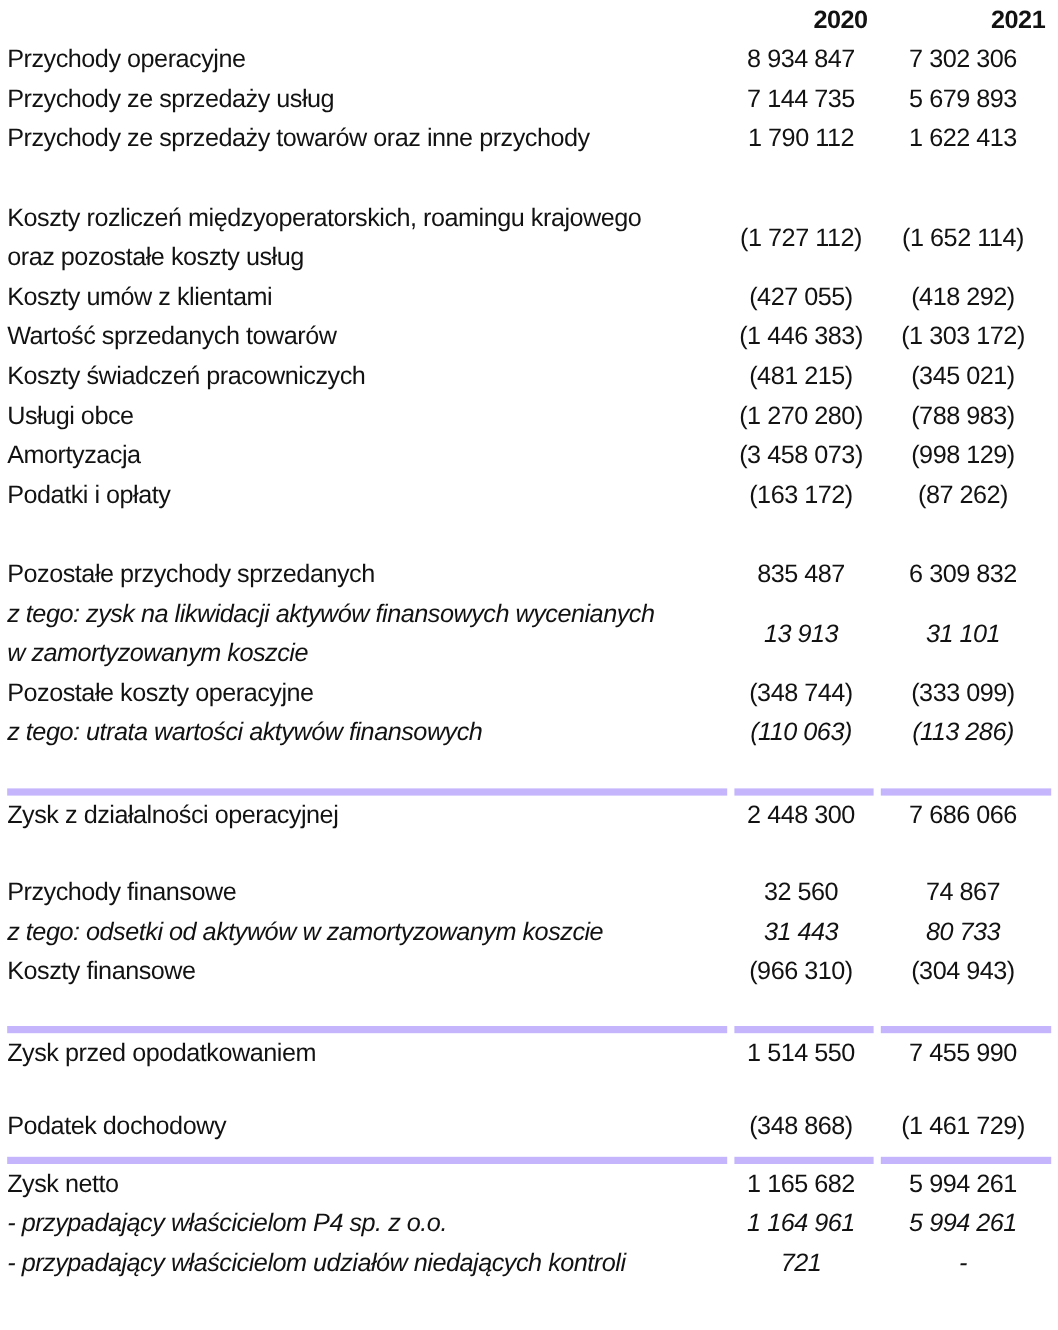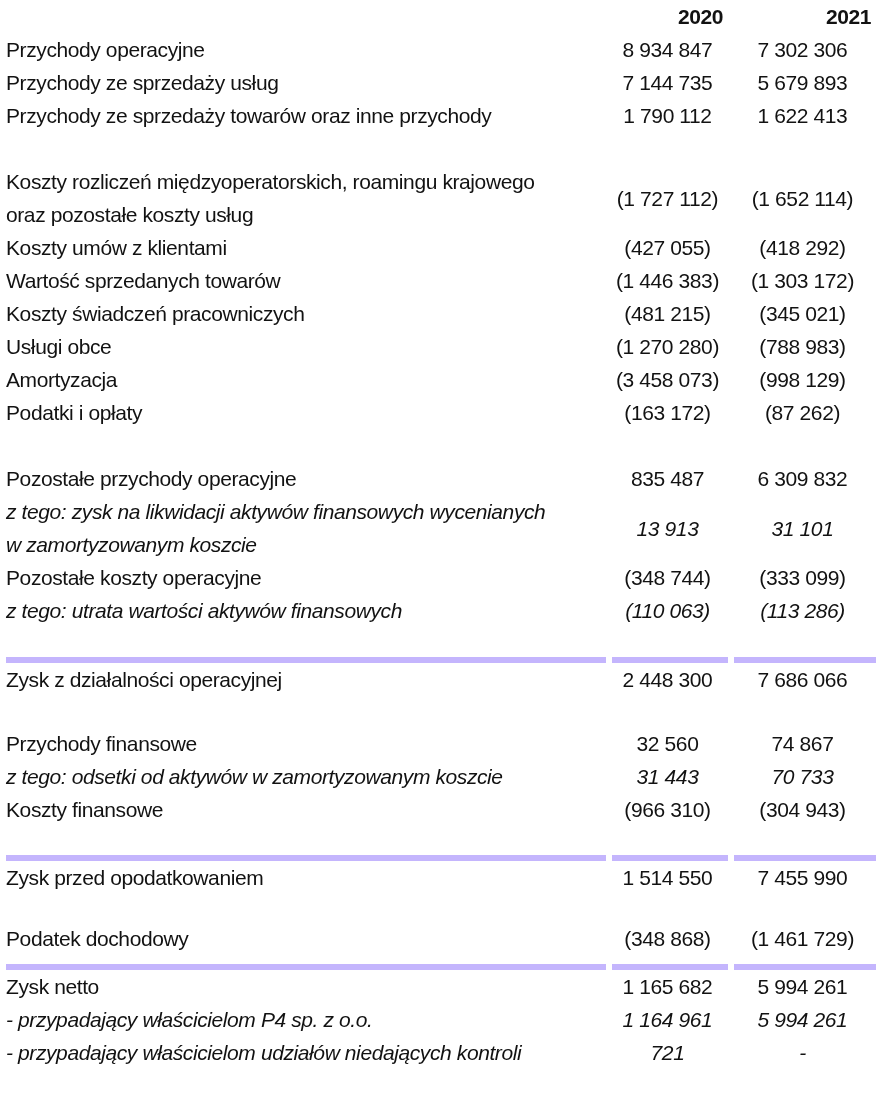"Pozostałe przychody operacyjne" td.label { text: operacyjne -> sprzedanych }
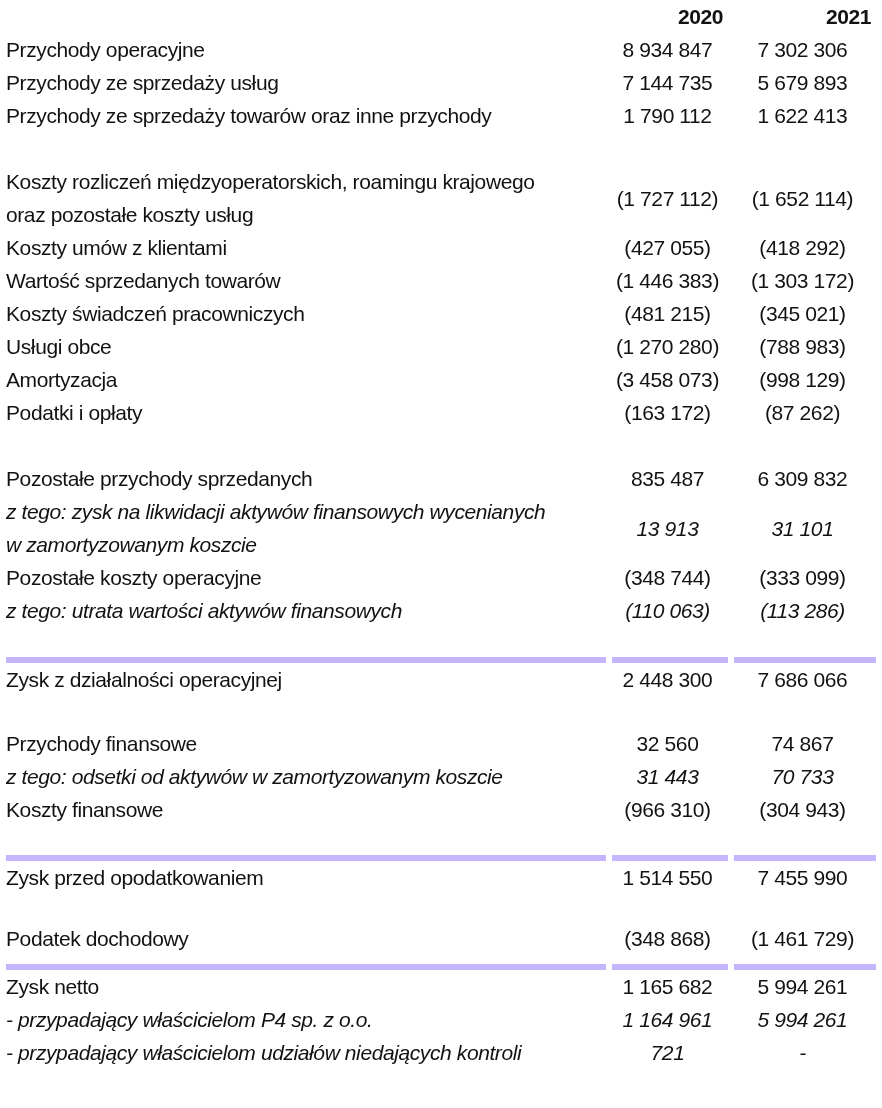"70 733" td.num { text: 70 733 -> 80 733 }
